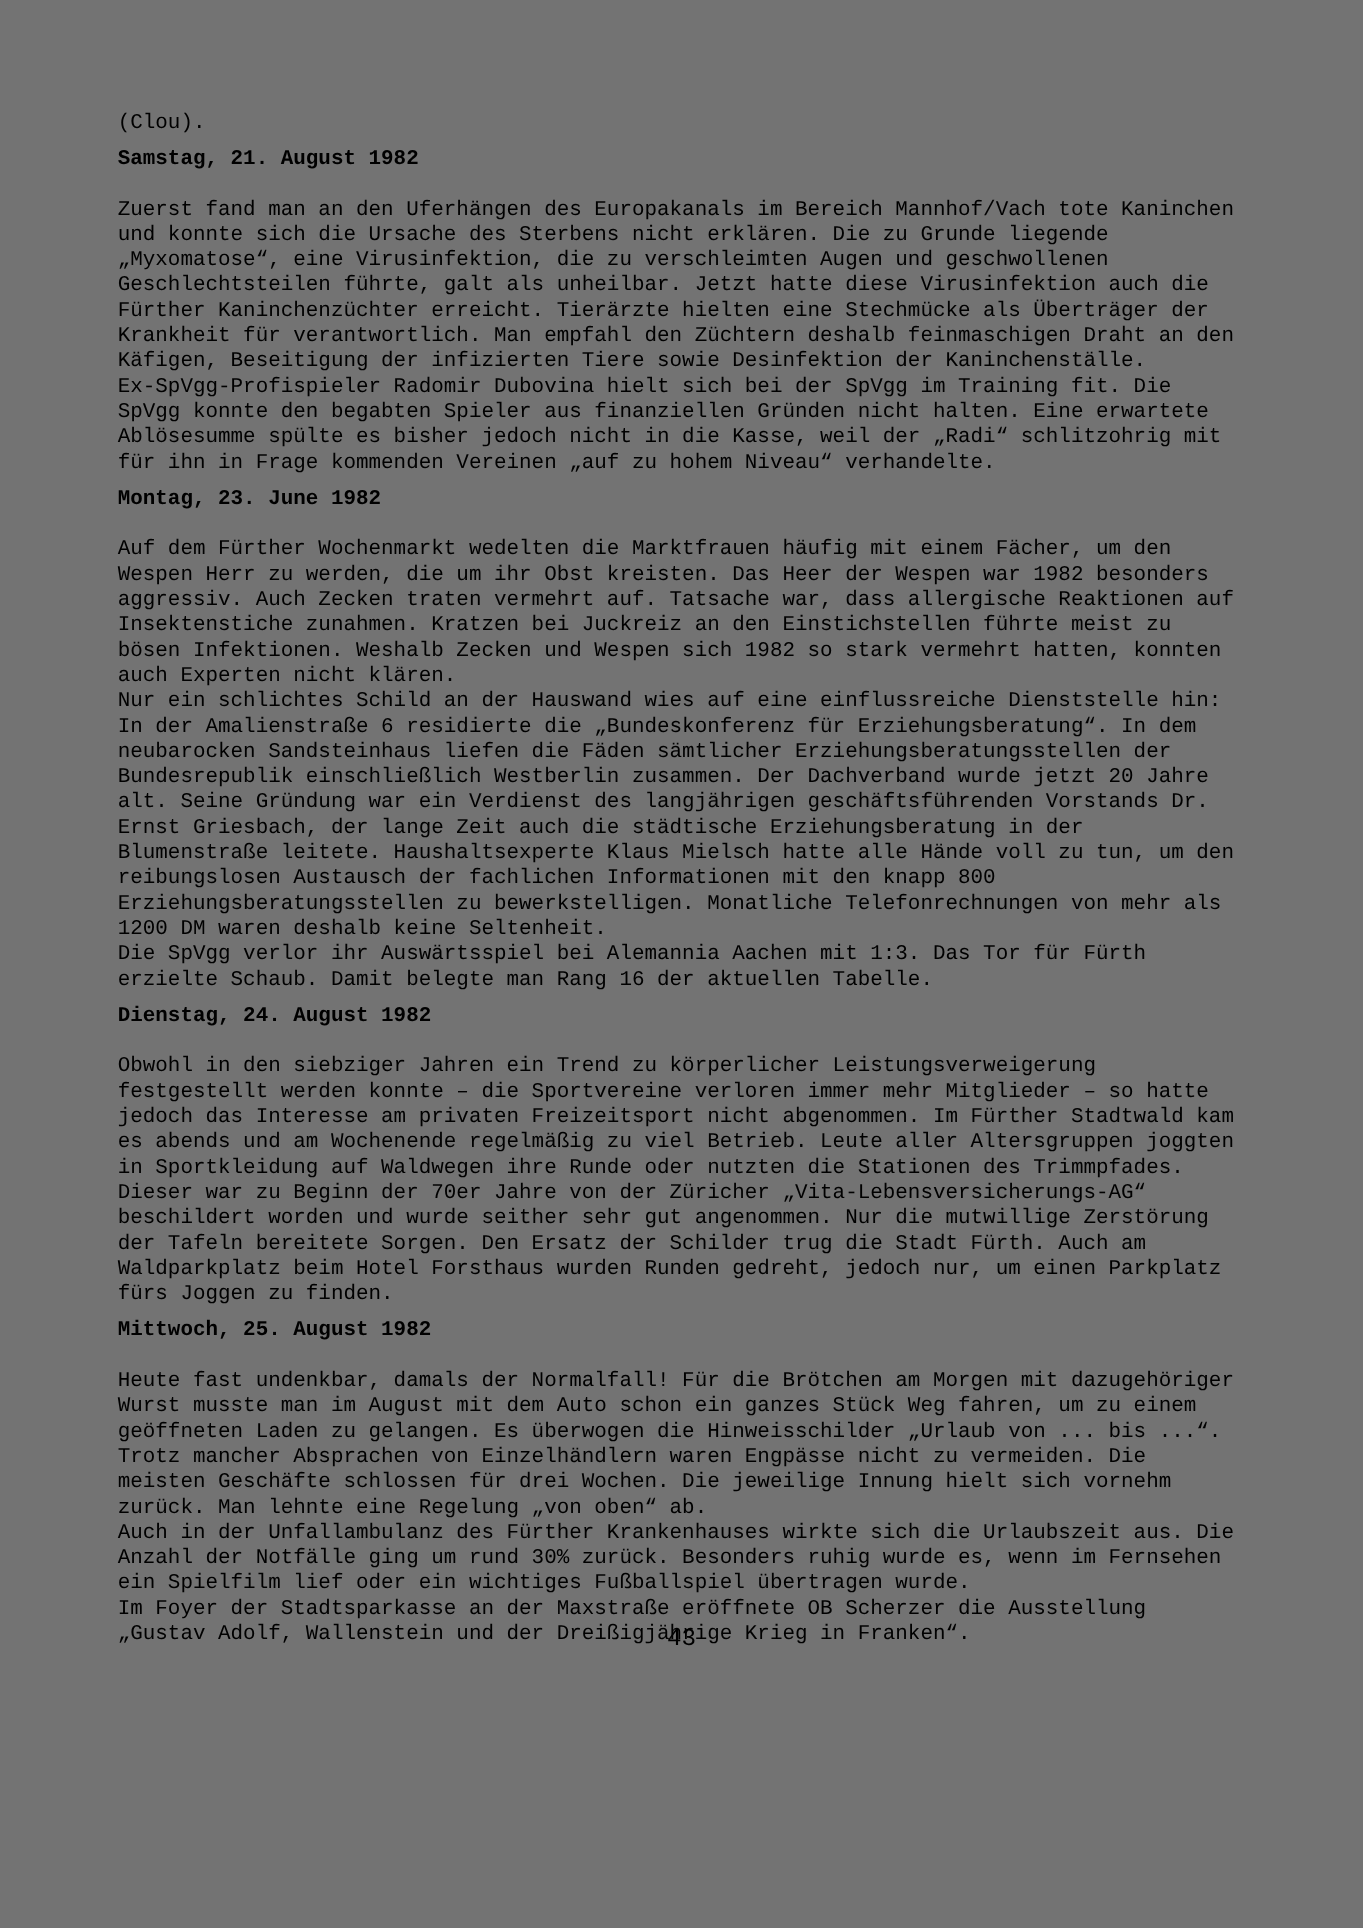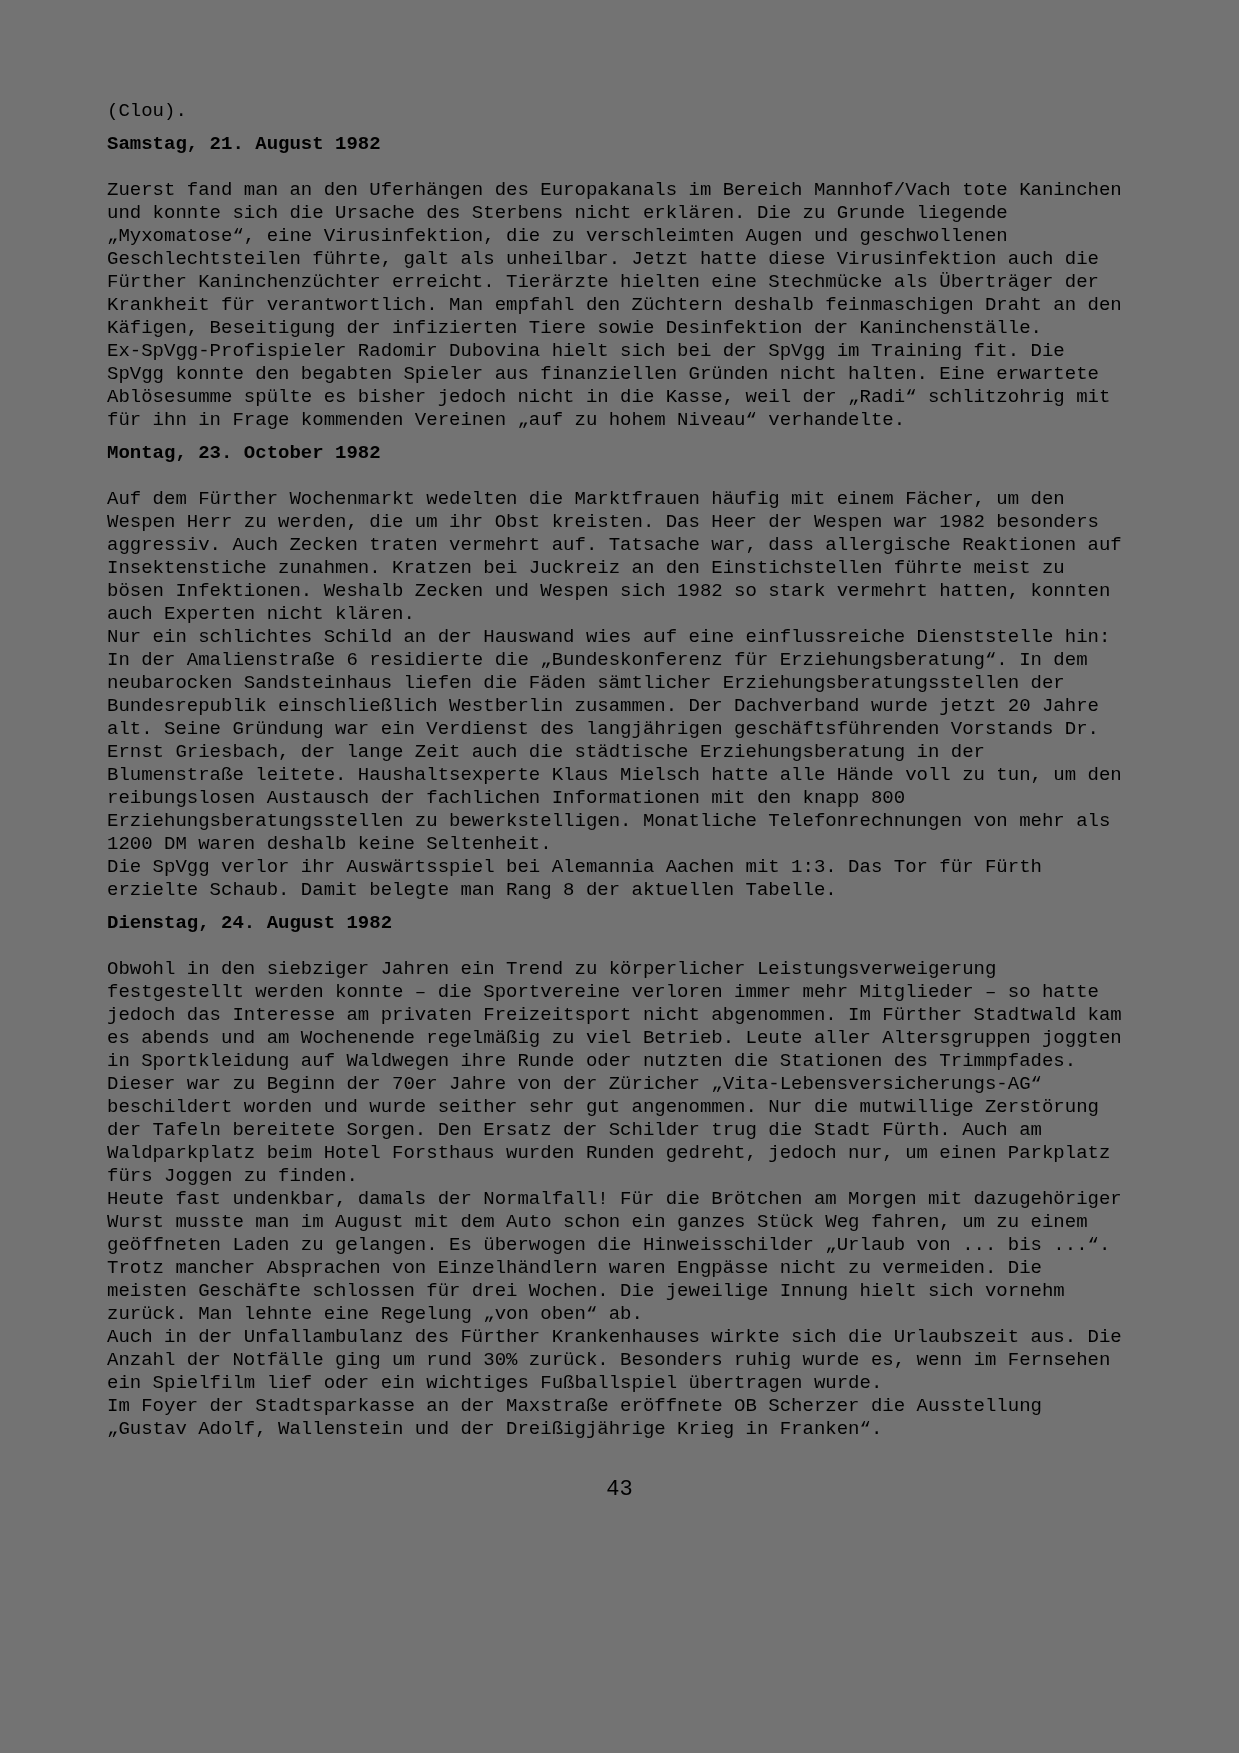"Montag, 23. October 1982" h2.heading { text: October -> June }
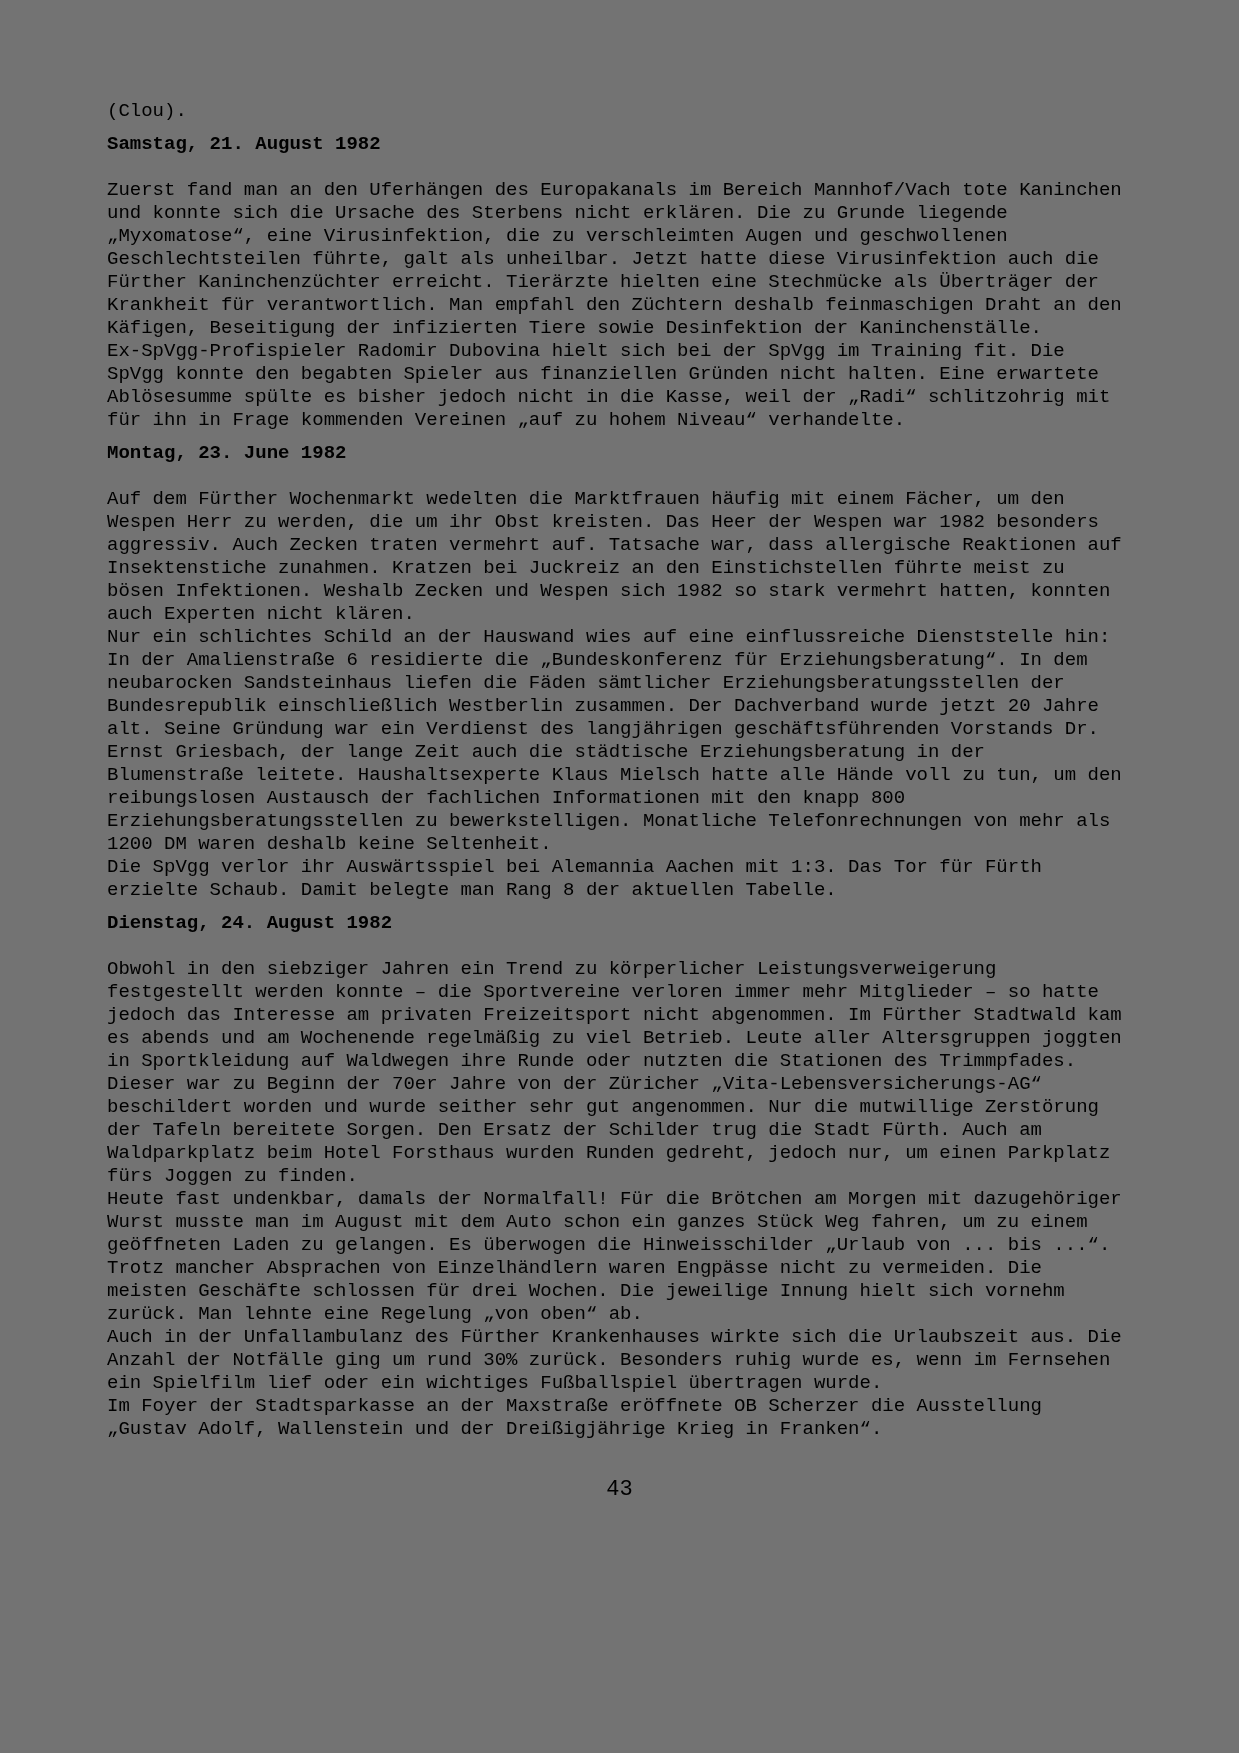"Die SpVgg verlor ihr Auswärtsspiel" p.para { text: 8 -> 16 }
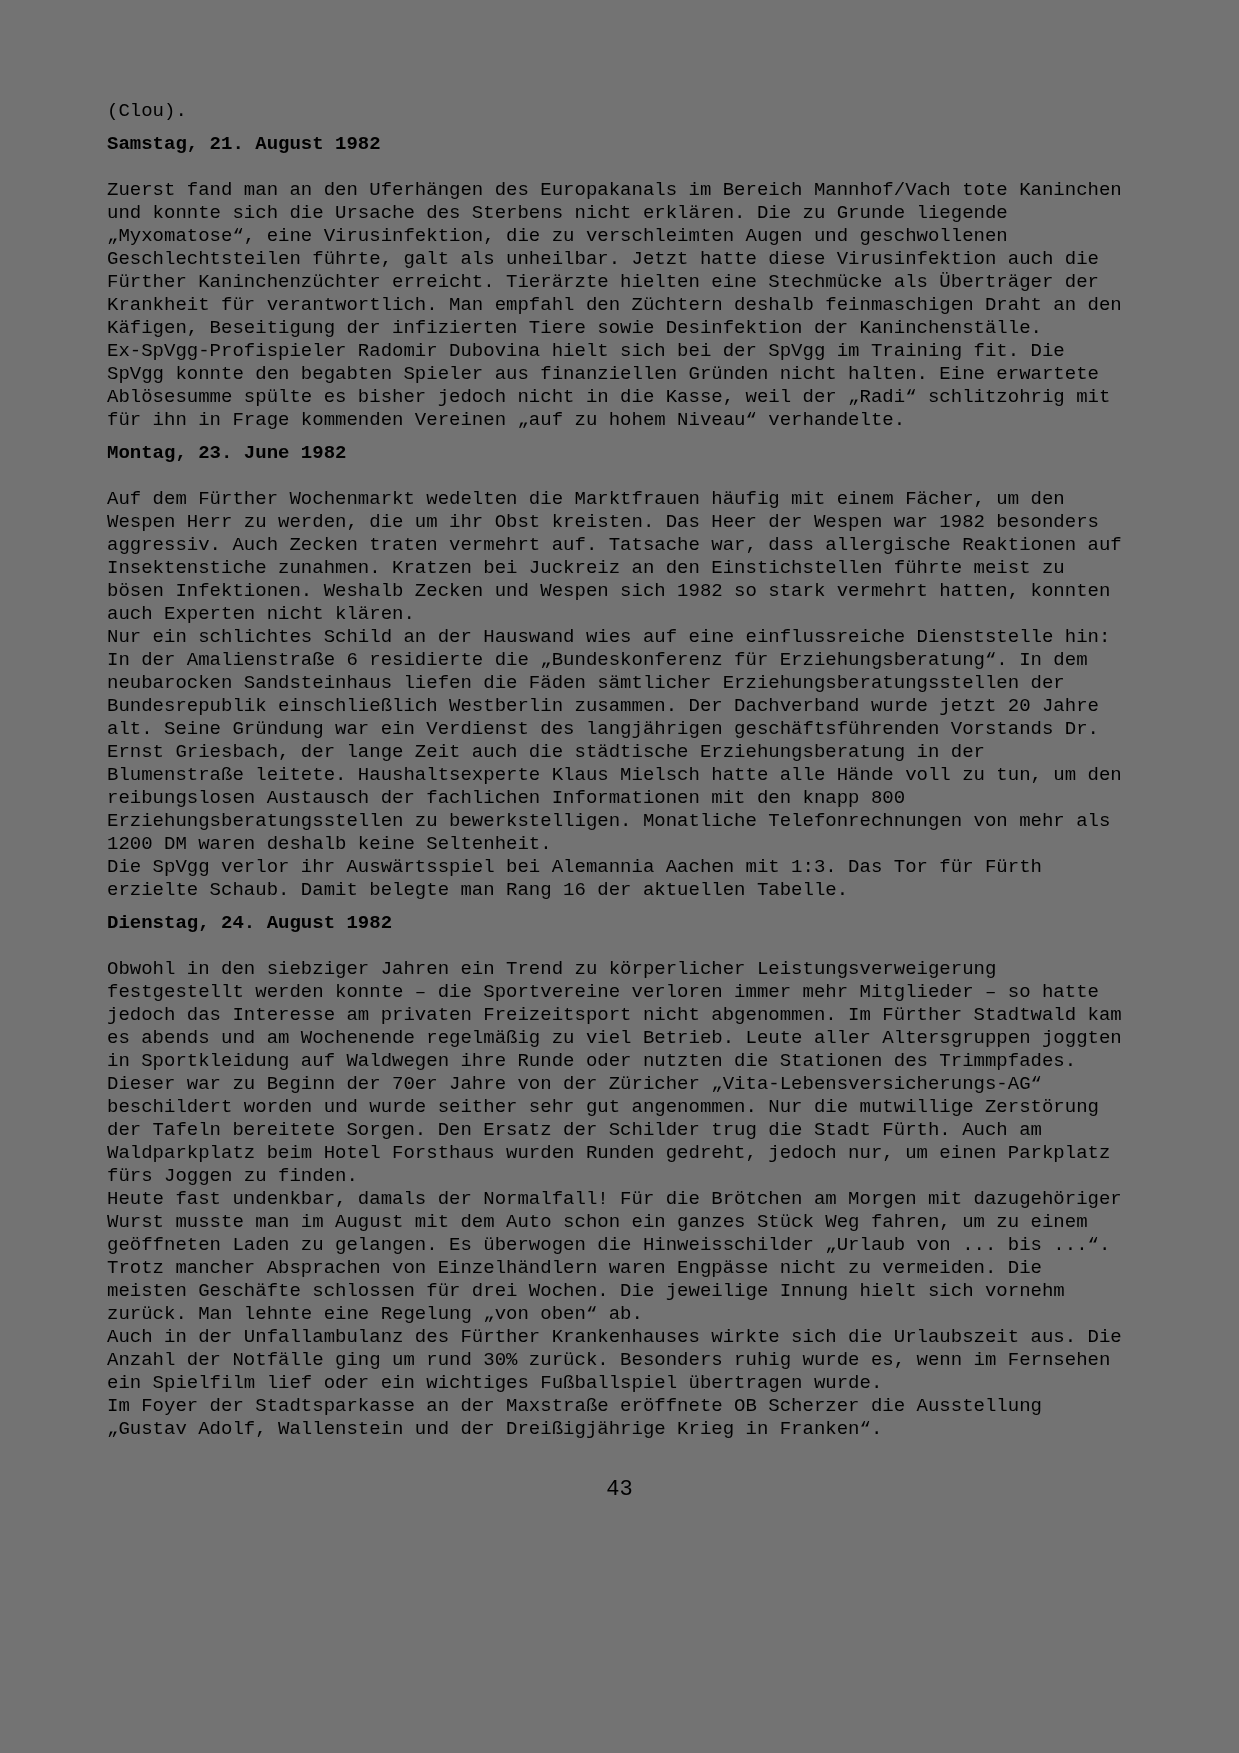"Mittwoch, 25. August 1982" h2.heading { html: none -> <h2>Mittwoch, 25. August 1982</h2> }
